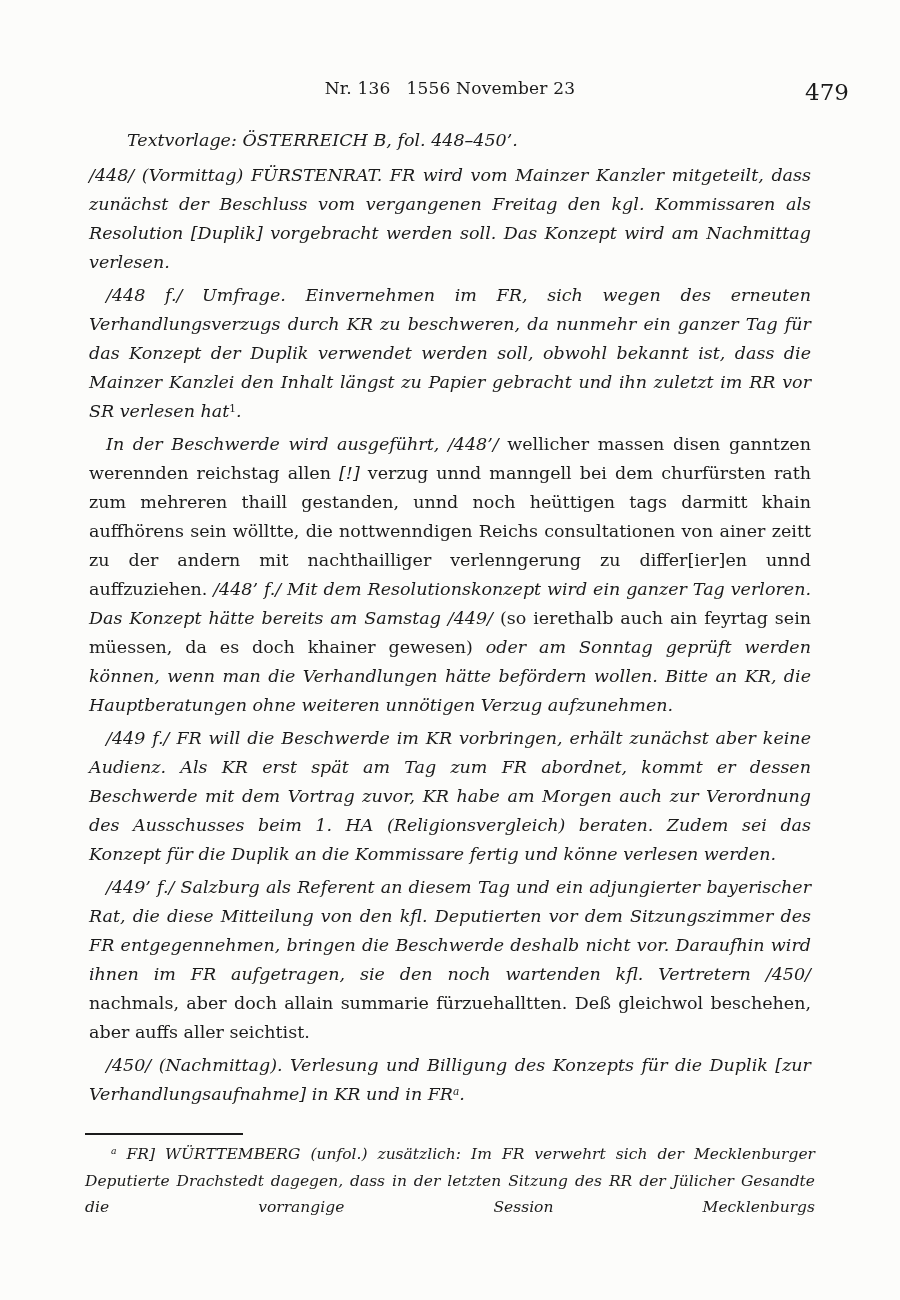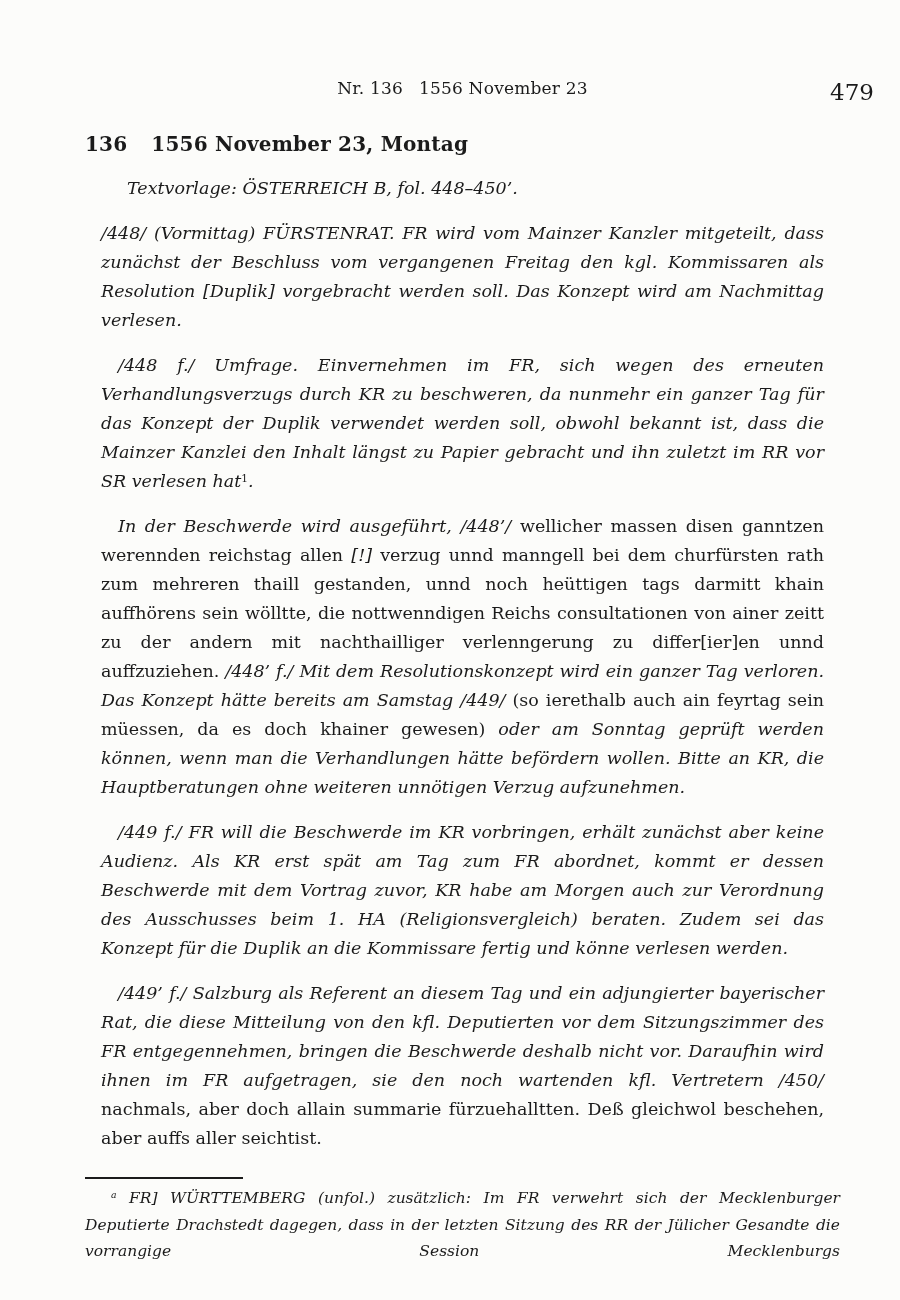"Nr. 136 1556 November 23" .page { padding: 78px 60px 0 85px -> 78px 85px 0 85px }
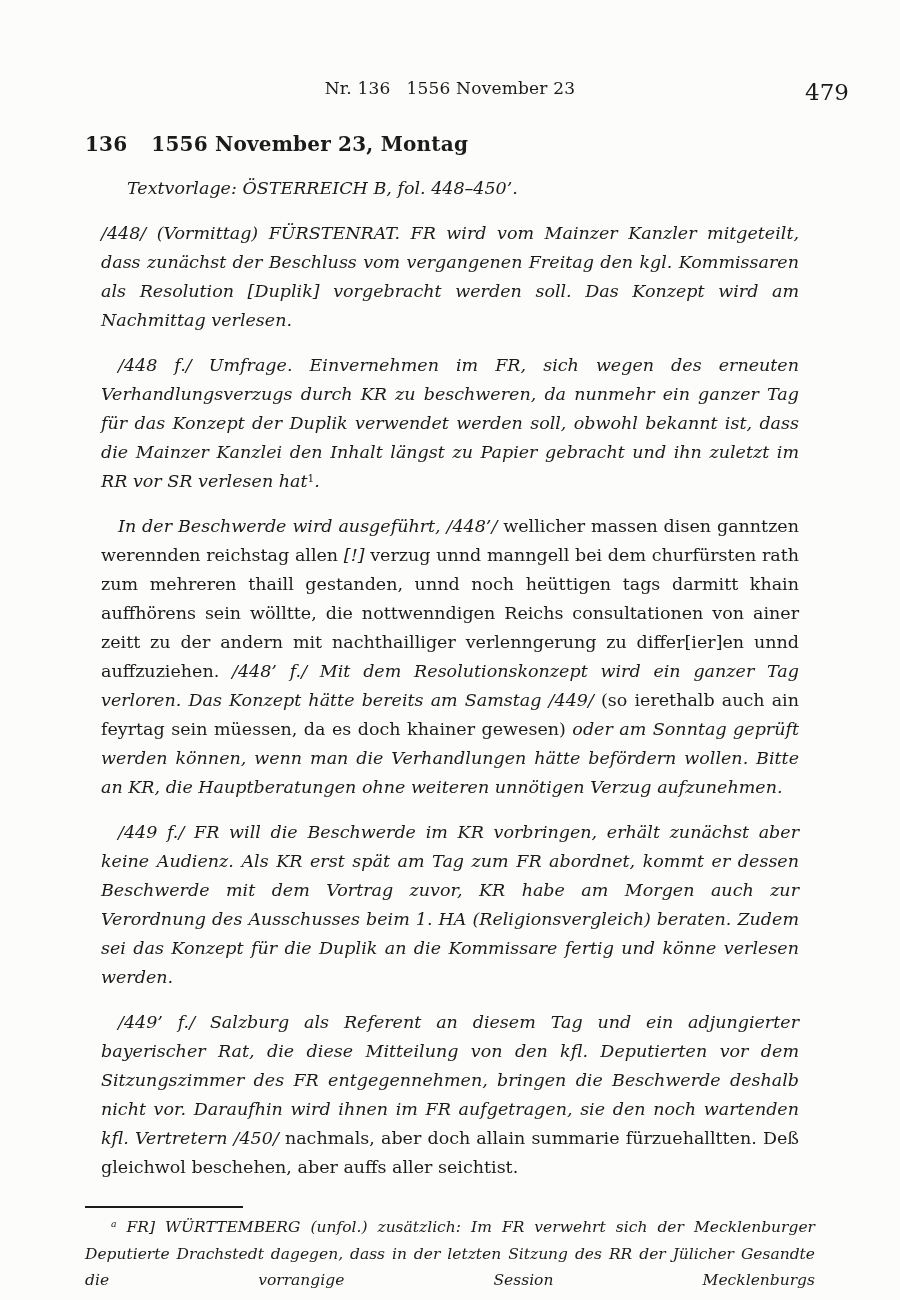"136 1556 November 23, Montag" h1.entry-heading { html: <h1> <span>136</span><span>1556 November 23, Montag</span> </h1> -> none }
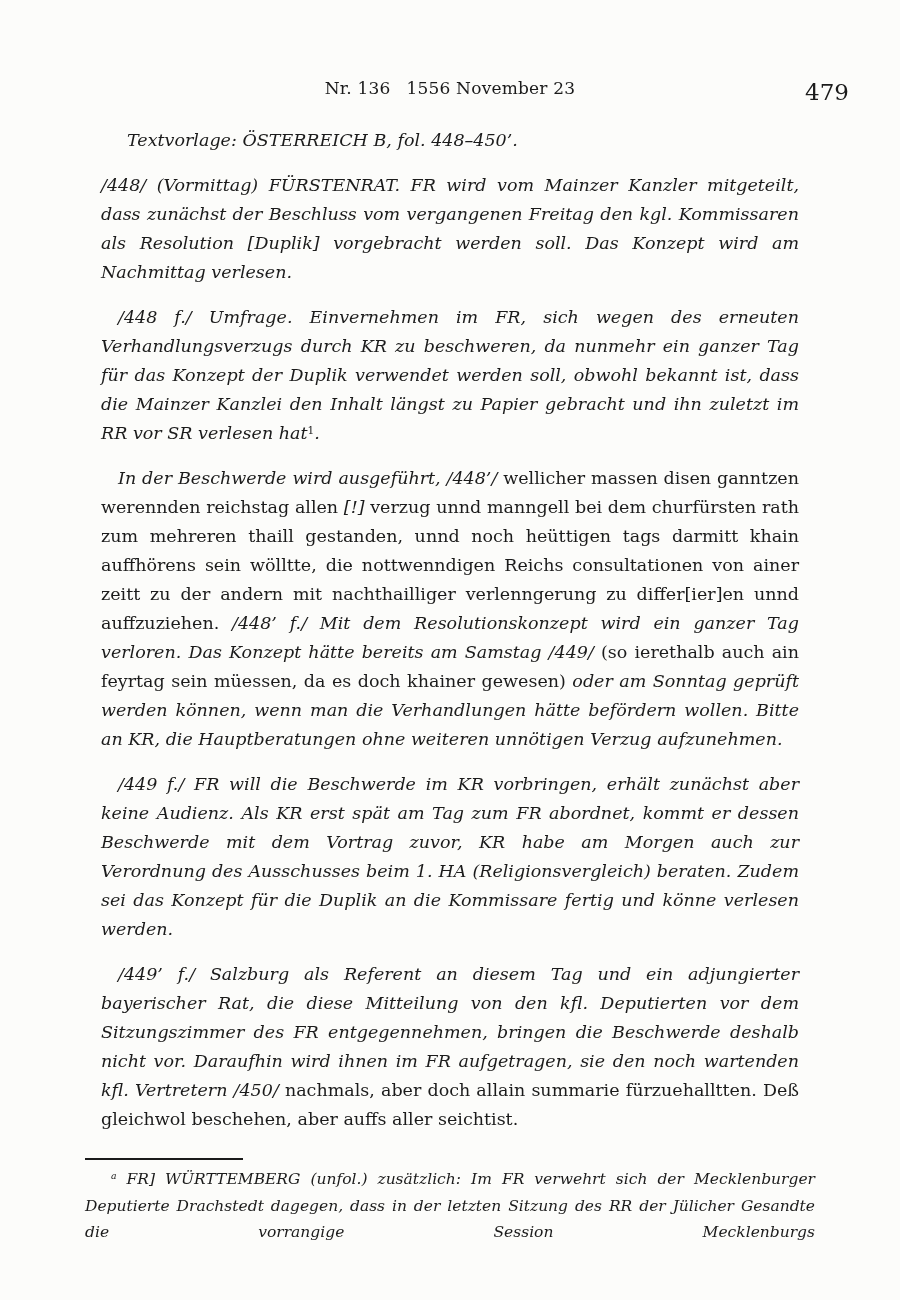"/448/ (Vormittag) FÜRSTENRAT. FR wird" .body-text p { margin: 16px -> 4px }
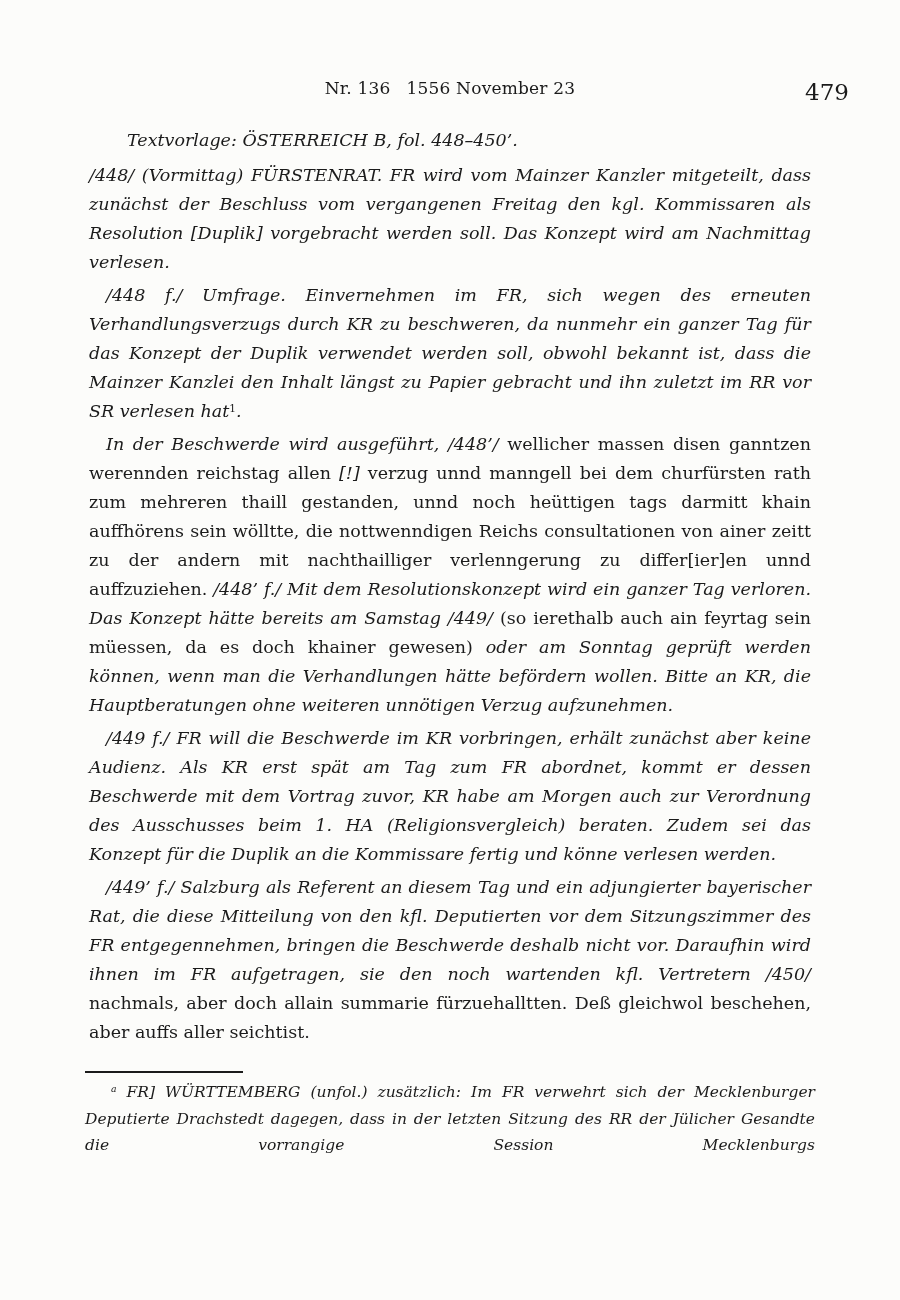"/450/ (Nachmittag). Verlesung und" p.bp { html: none -> <p><span>/450/ (Nachmittag). Verlesung und Billigung des Konzepts für die Duplik [zur Verhandlungsaufnahme] in KR und in FR</span><sup>a</sup><span>.</span></p> }
